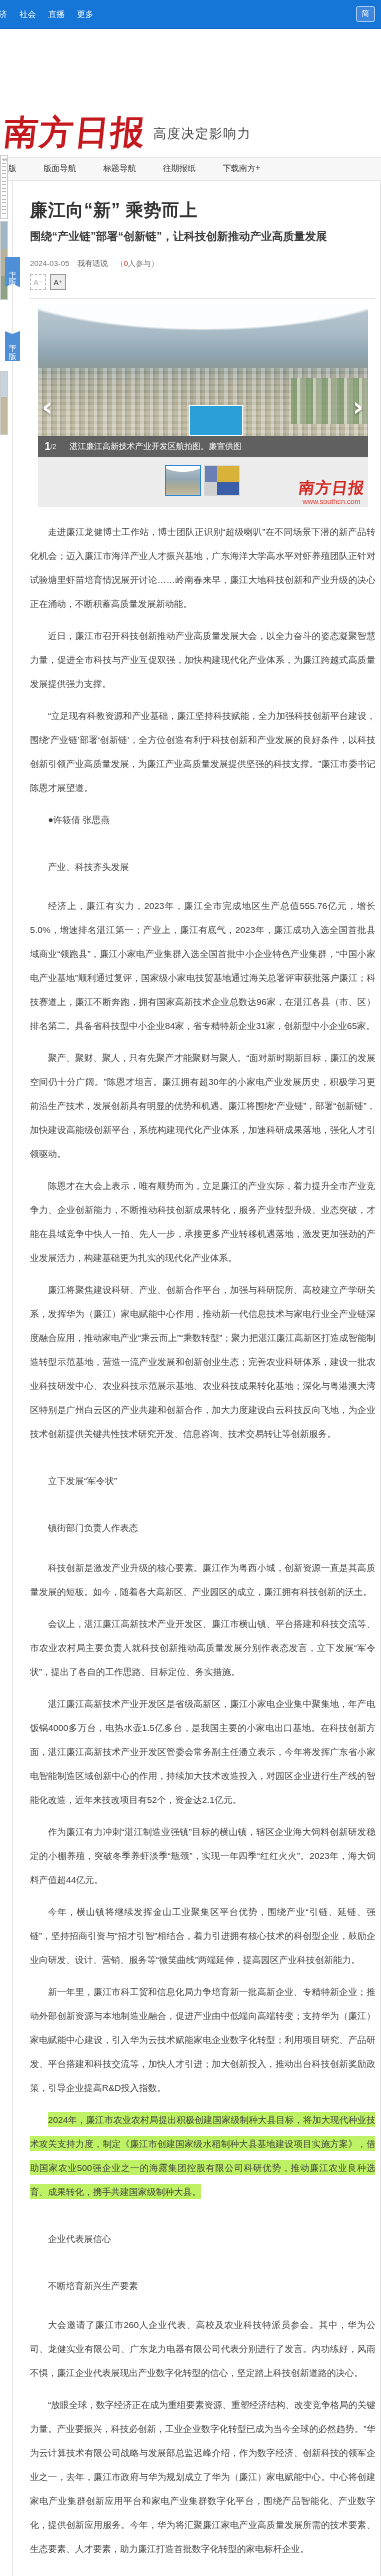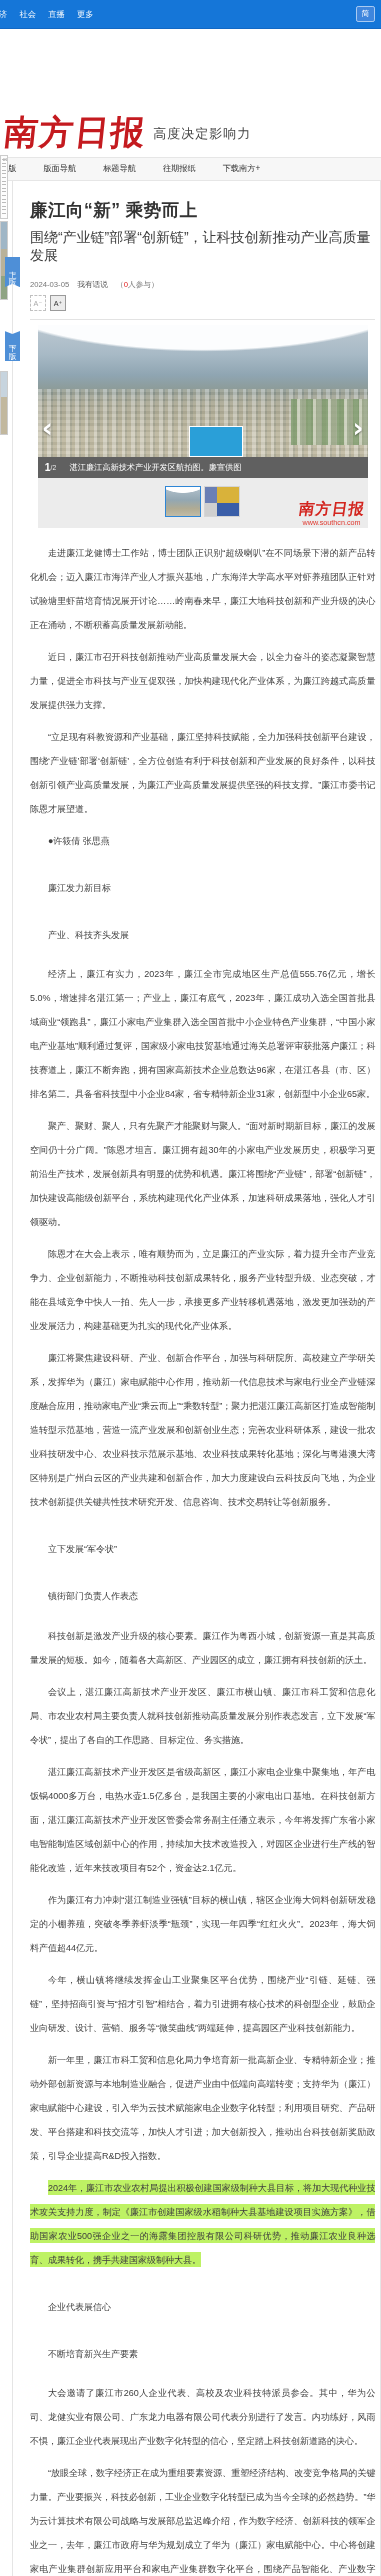"围绕“产业链”部署“创新链”，让科技创新推动产业高质量发展" .a-sub { font-size: 14px -> 11px; font-weight: 400 -> 700 }
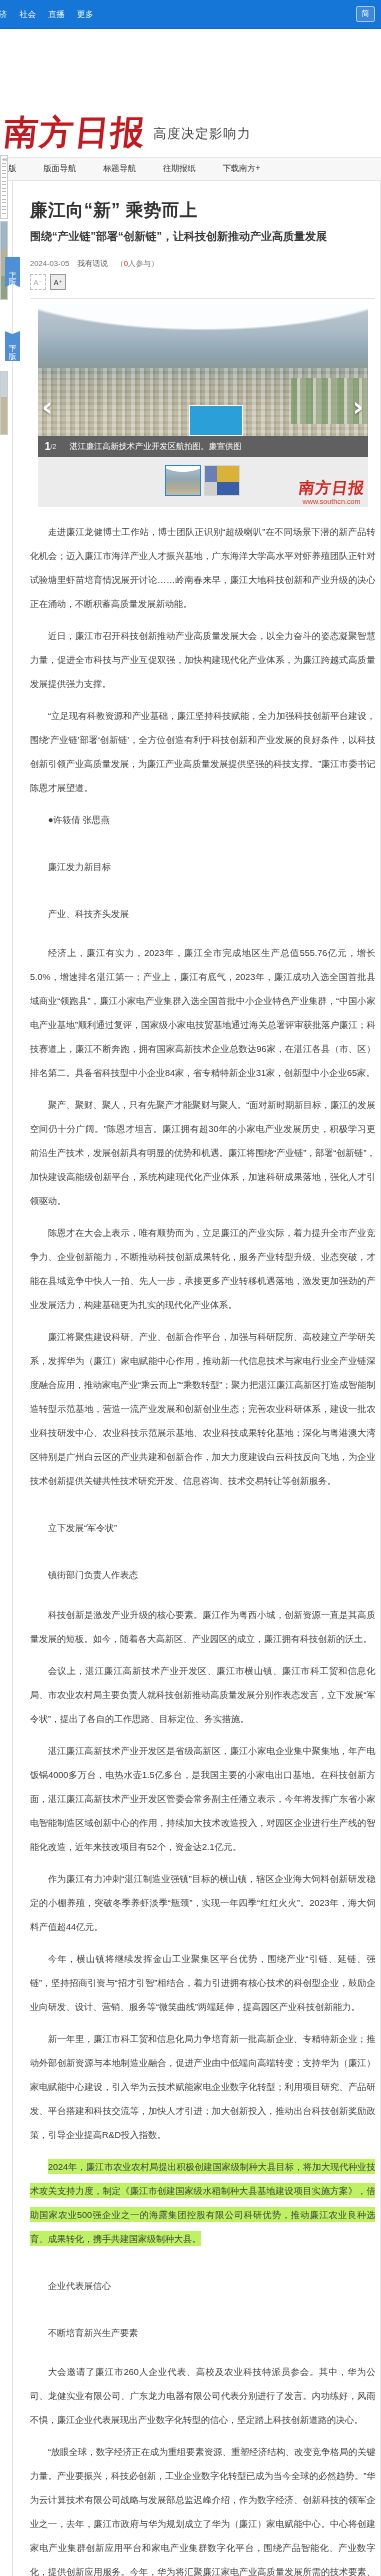"廉江发力新目标" h3.b-h { html: <h3>廉江发力新目标</h3> -> none }
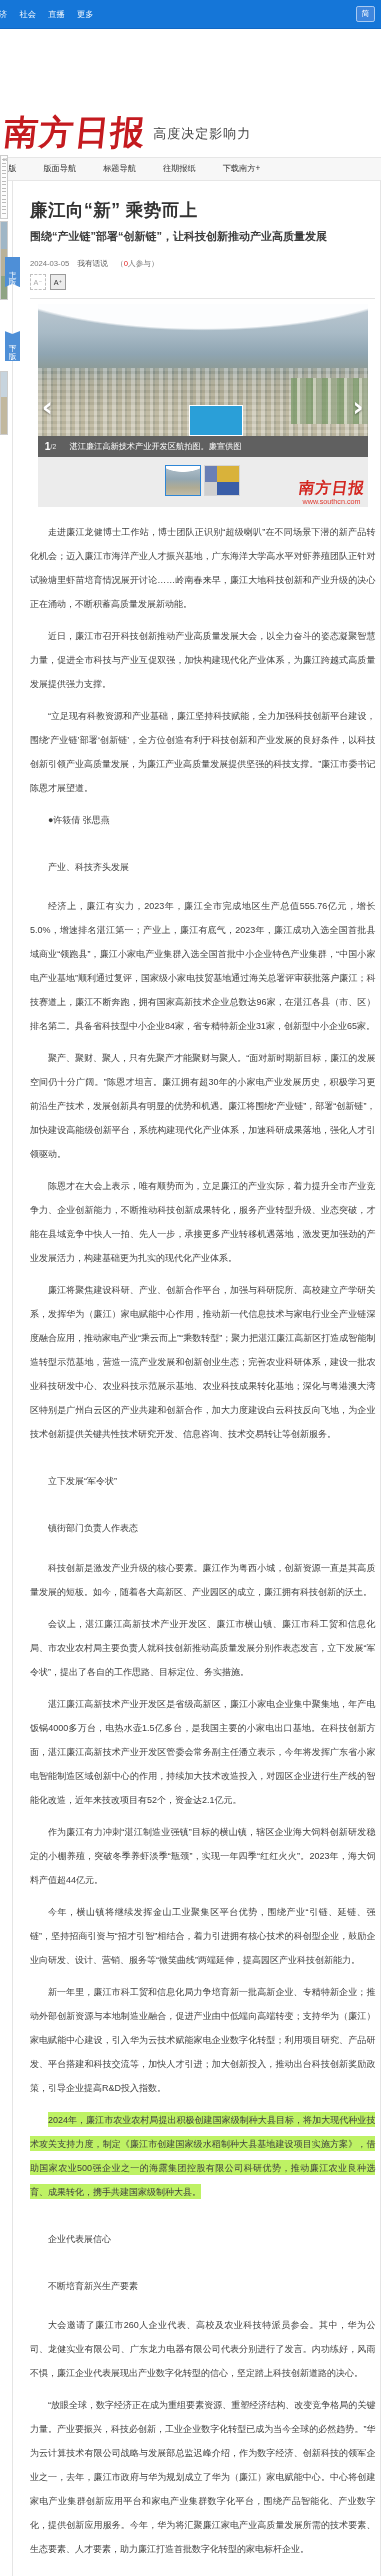"会议上，湛江廉江高新技术产业开发区、廉江市横山镇、廉江市科工贸和信息化局、市农业" p.b-p { text: 廉江市科工贸和信息化局 -> 平台搭建和科技交流等 }
